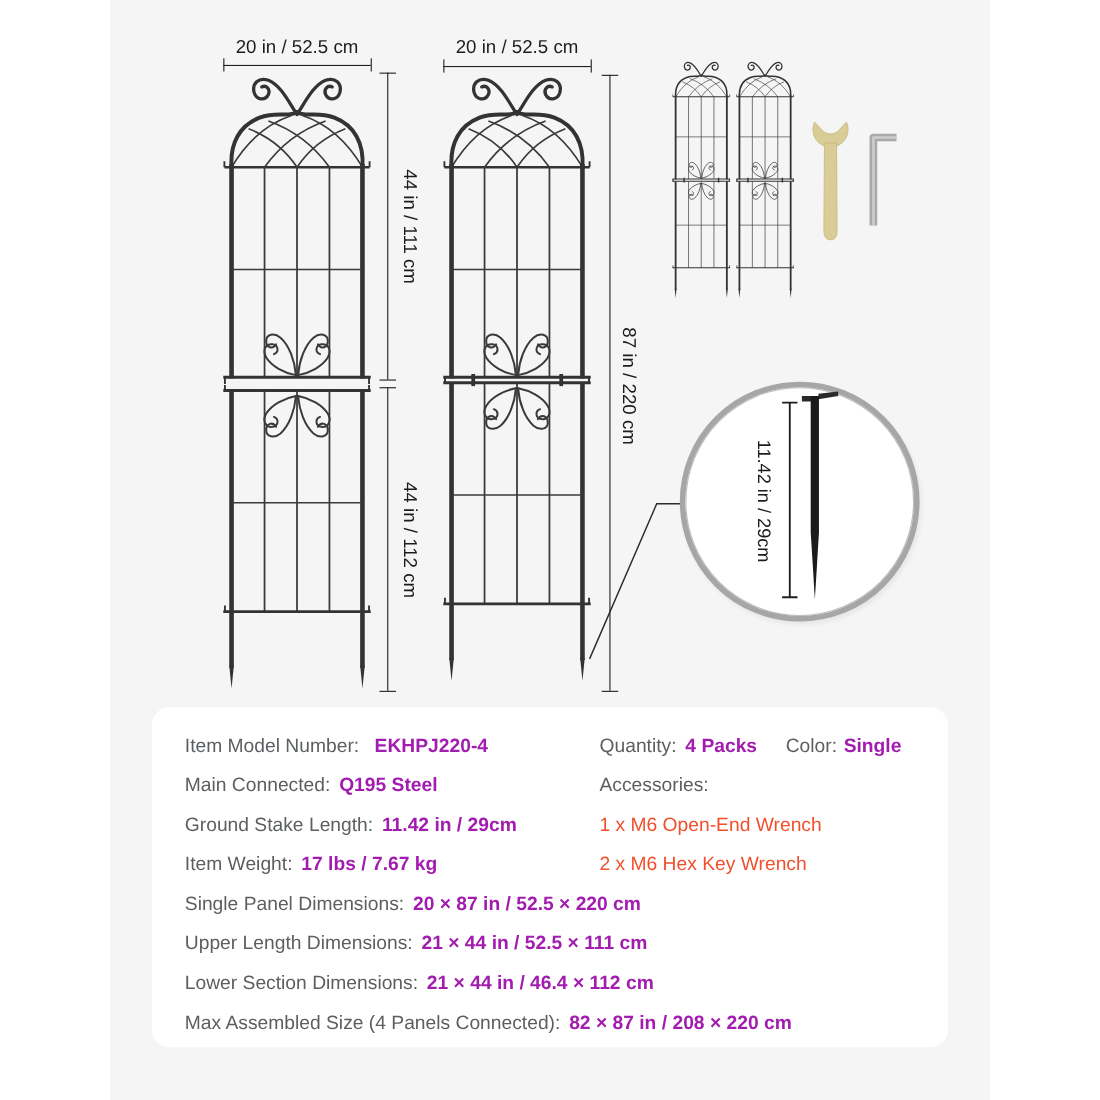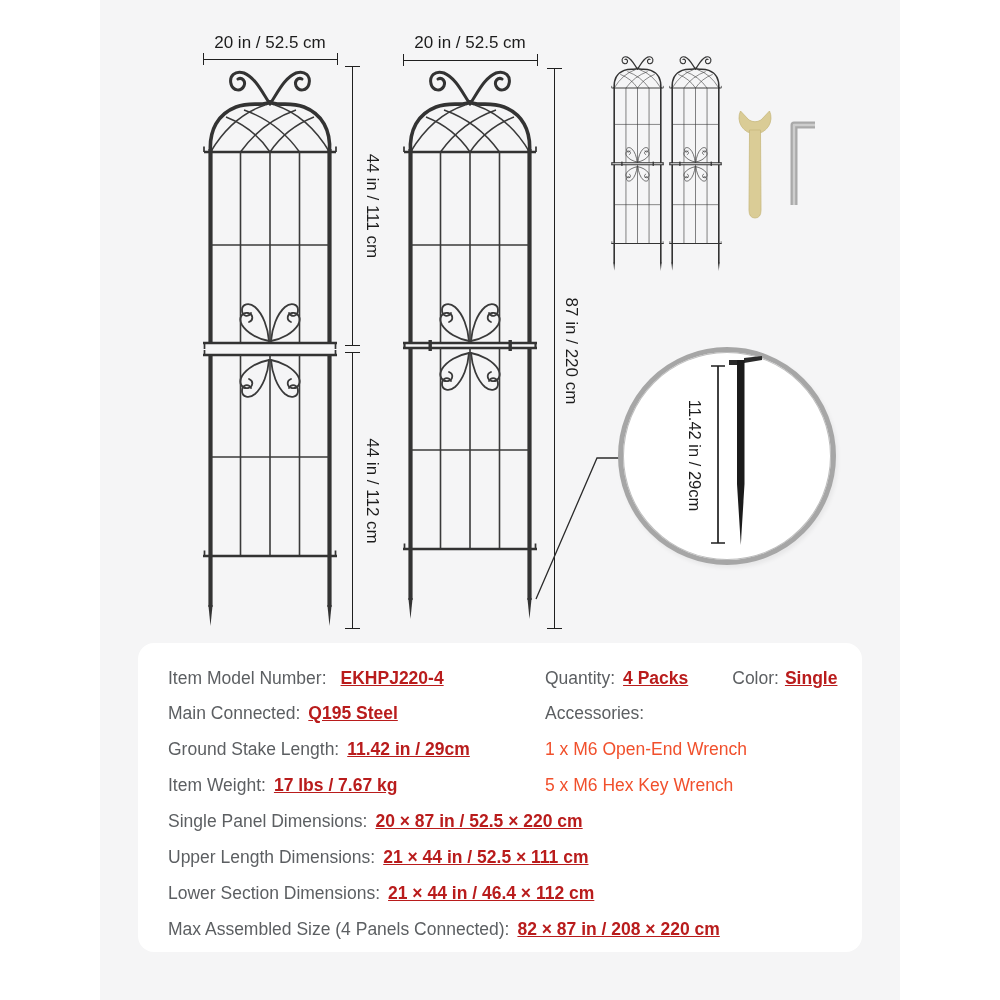"EKHPJ220-4" .spec-value { color: #b91c1c -> #a21caf; text-decoration: underline -> none }
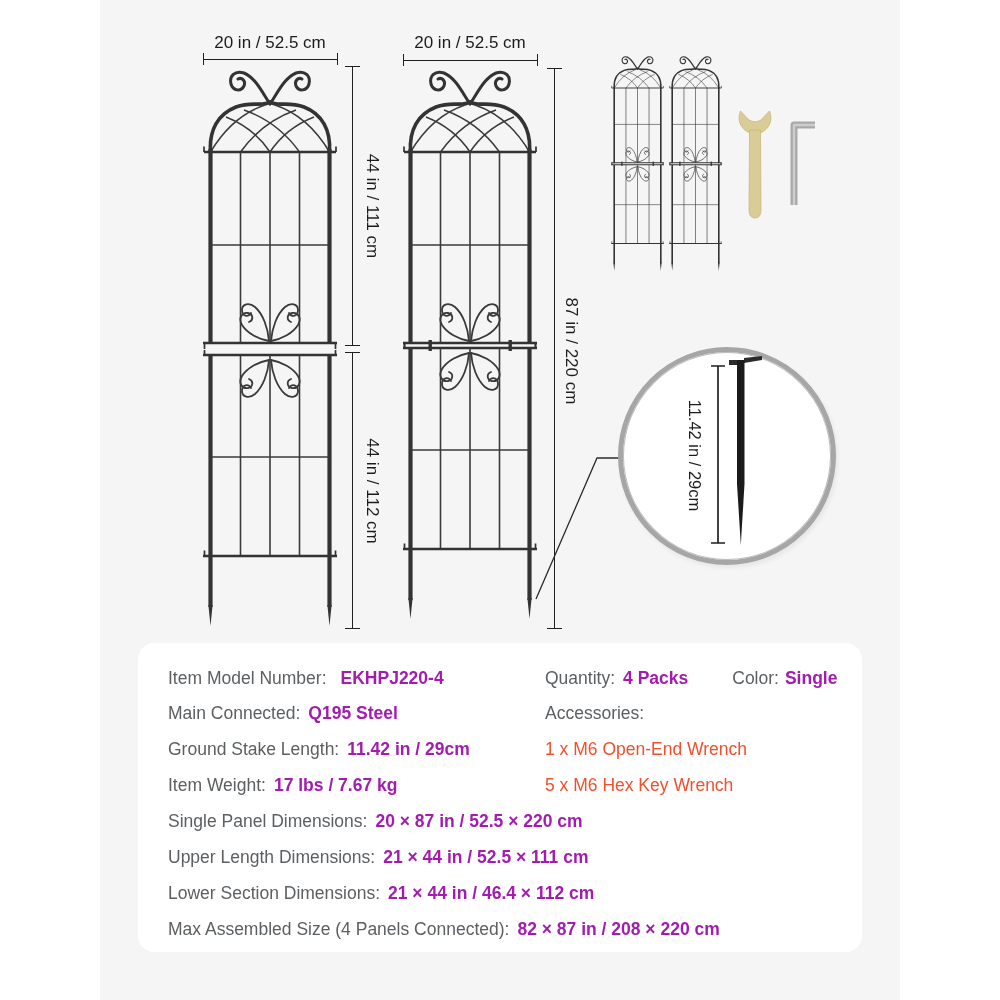"Color:" .spec-label.second { margin-left: 44px -> 26px }
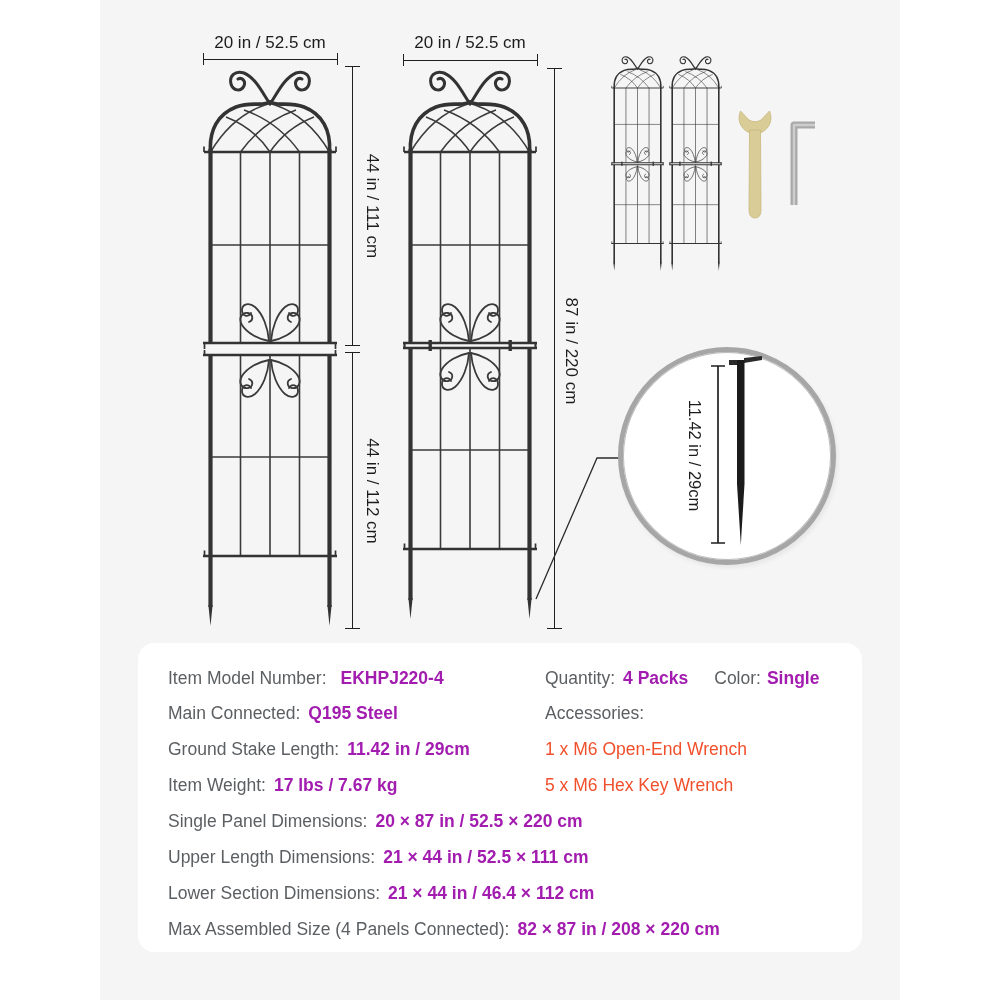"5 x M6 Hex Key" span.spec-accessory { text: 5 -> 2 }
